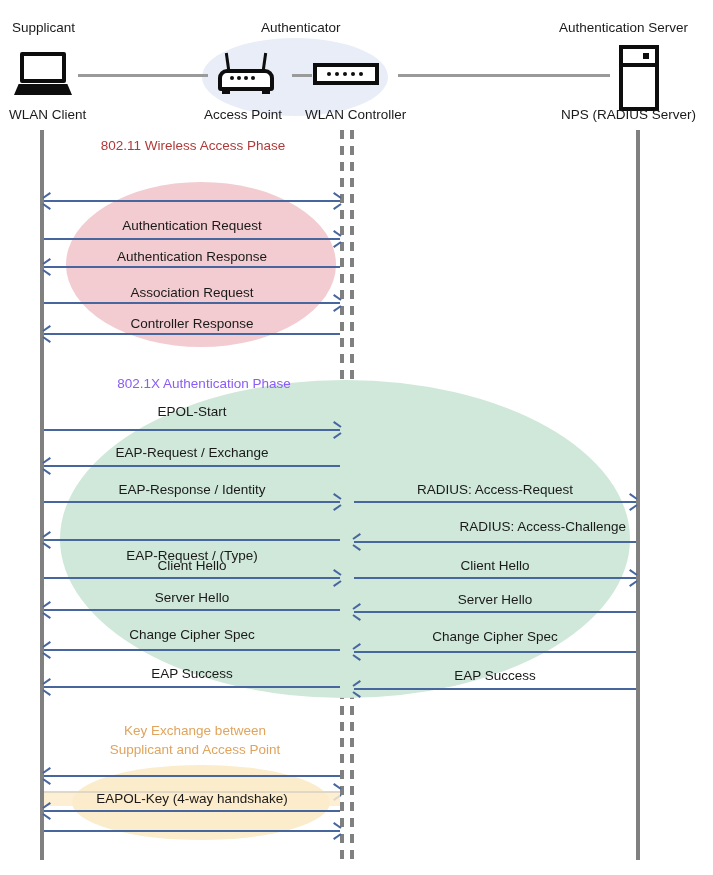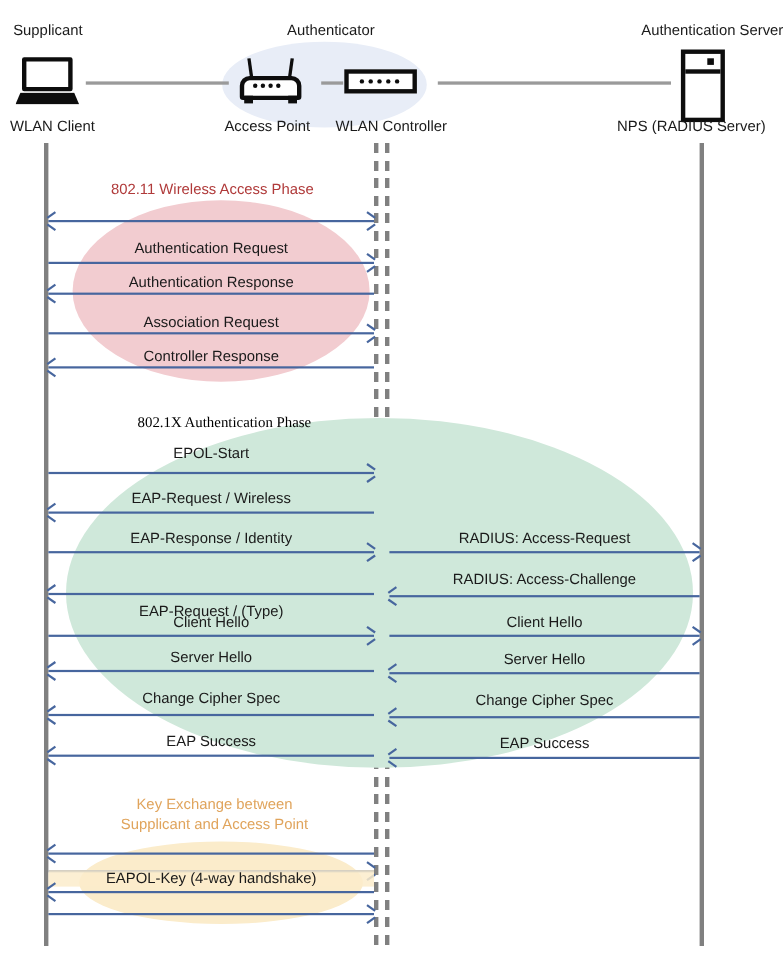"Authentication Server" div.actor-title { margin-left: 24px -> none }
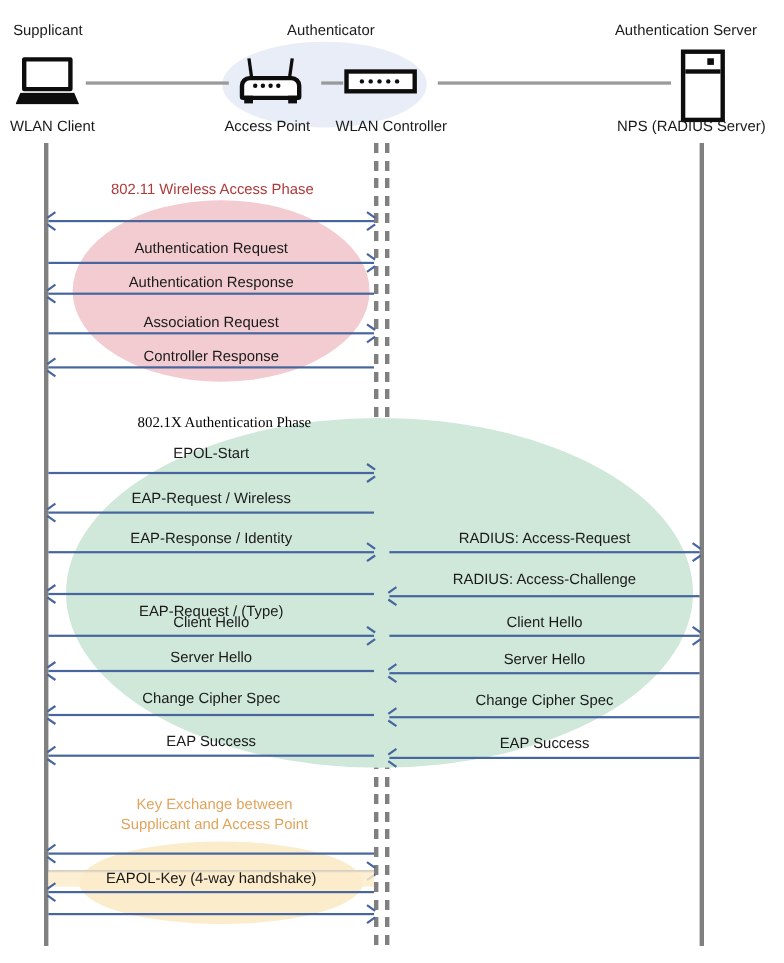"802.11 Wireless Access Phase" div.phase-title { top: 162px -> 136px }
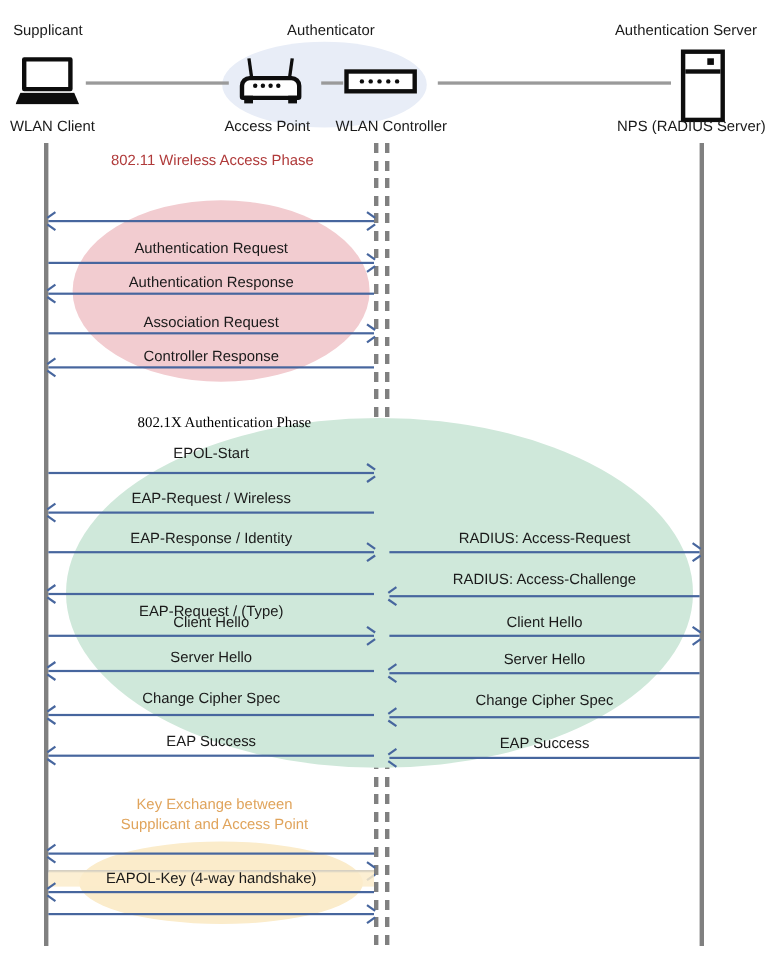"802.1X Authentication Phase" div.phase-title { color: #000000 -> #8b5cf6; font-family: Liberation Serif, serif -> none }
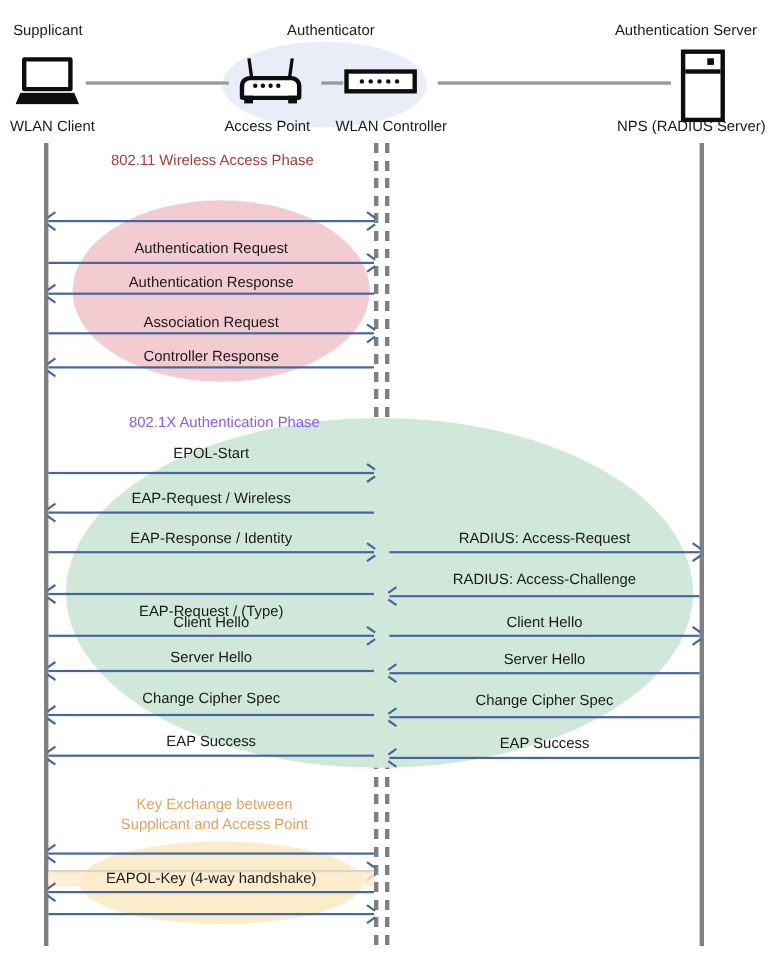"EAP-Request / Wireless" div.msg-label { text: Wireless -> Exchange }
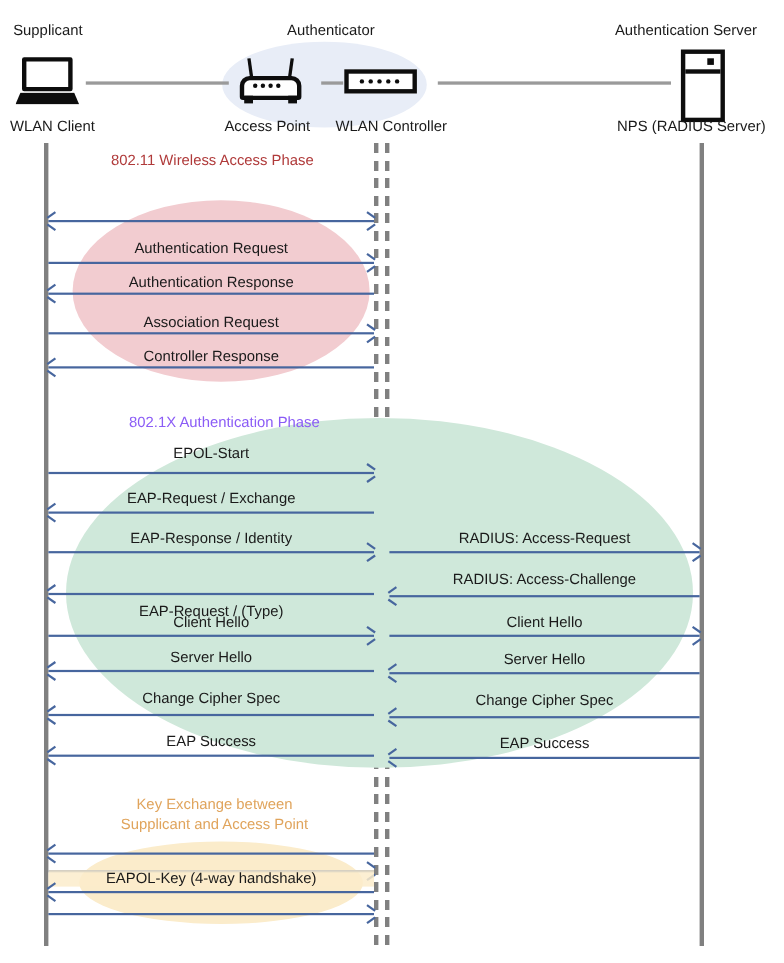"RADIUS: Access-Challenge" div.msg-label { left: 354px -> 344px; text-align: none -> right }
